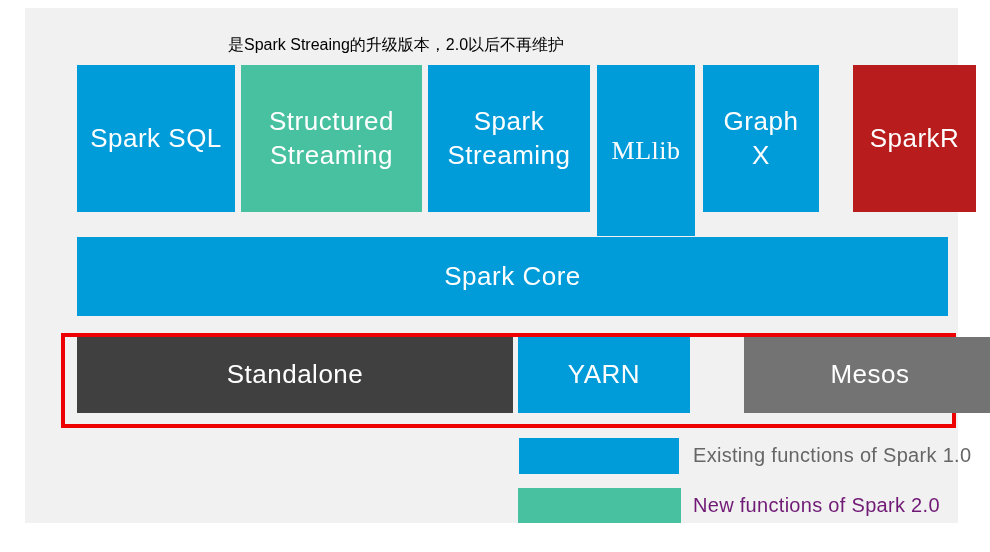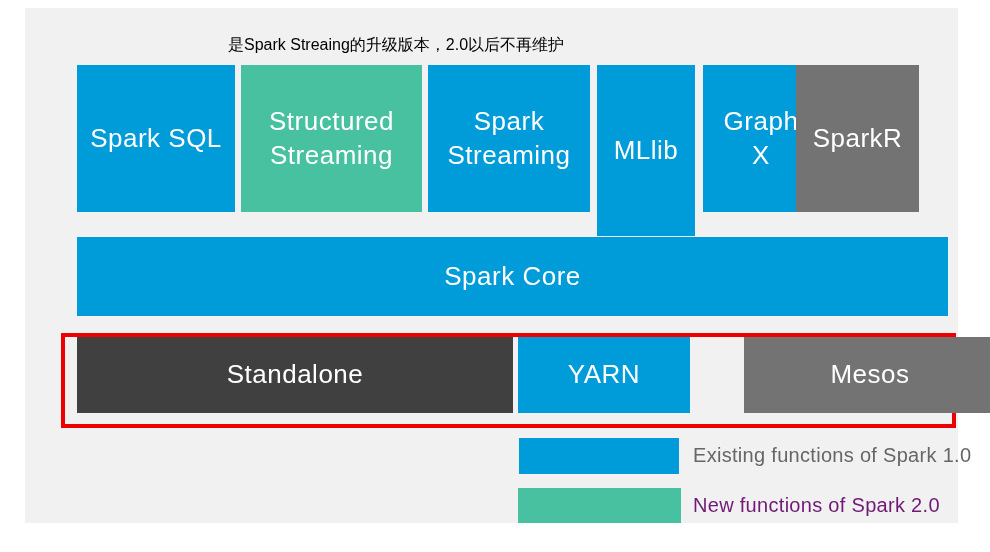"MLlib" div.box { font-family: none -> Liberation Serif, serif }
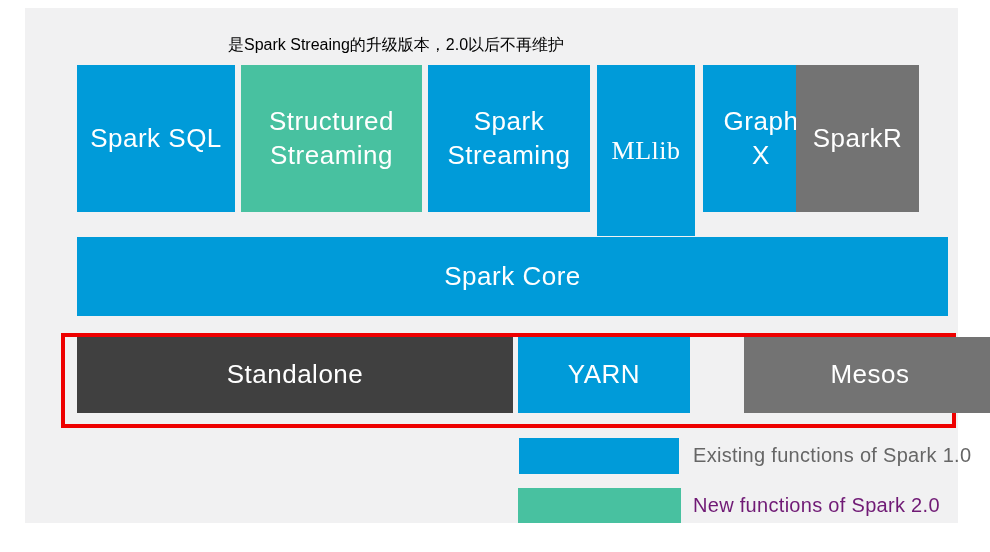"SparkR" div.box { background-color: #737373 -> #b91c1c; left: 796px -> 853px }
